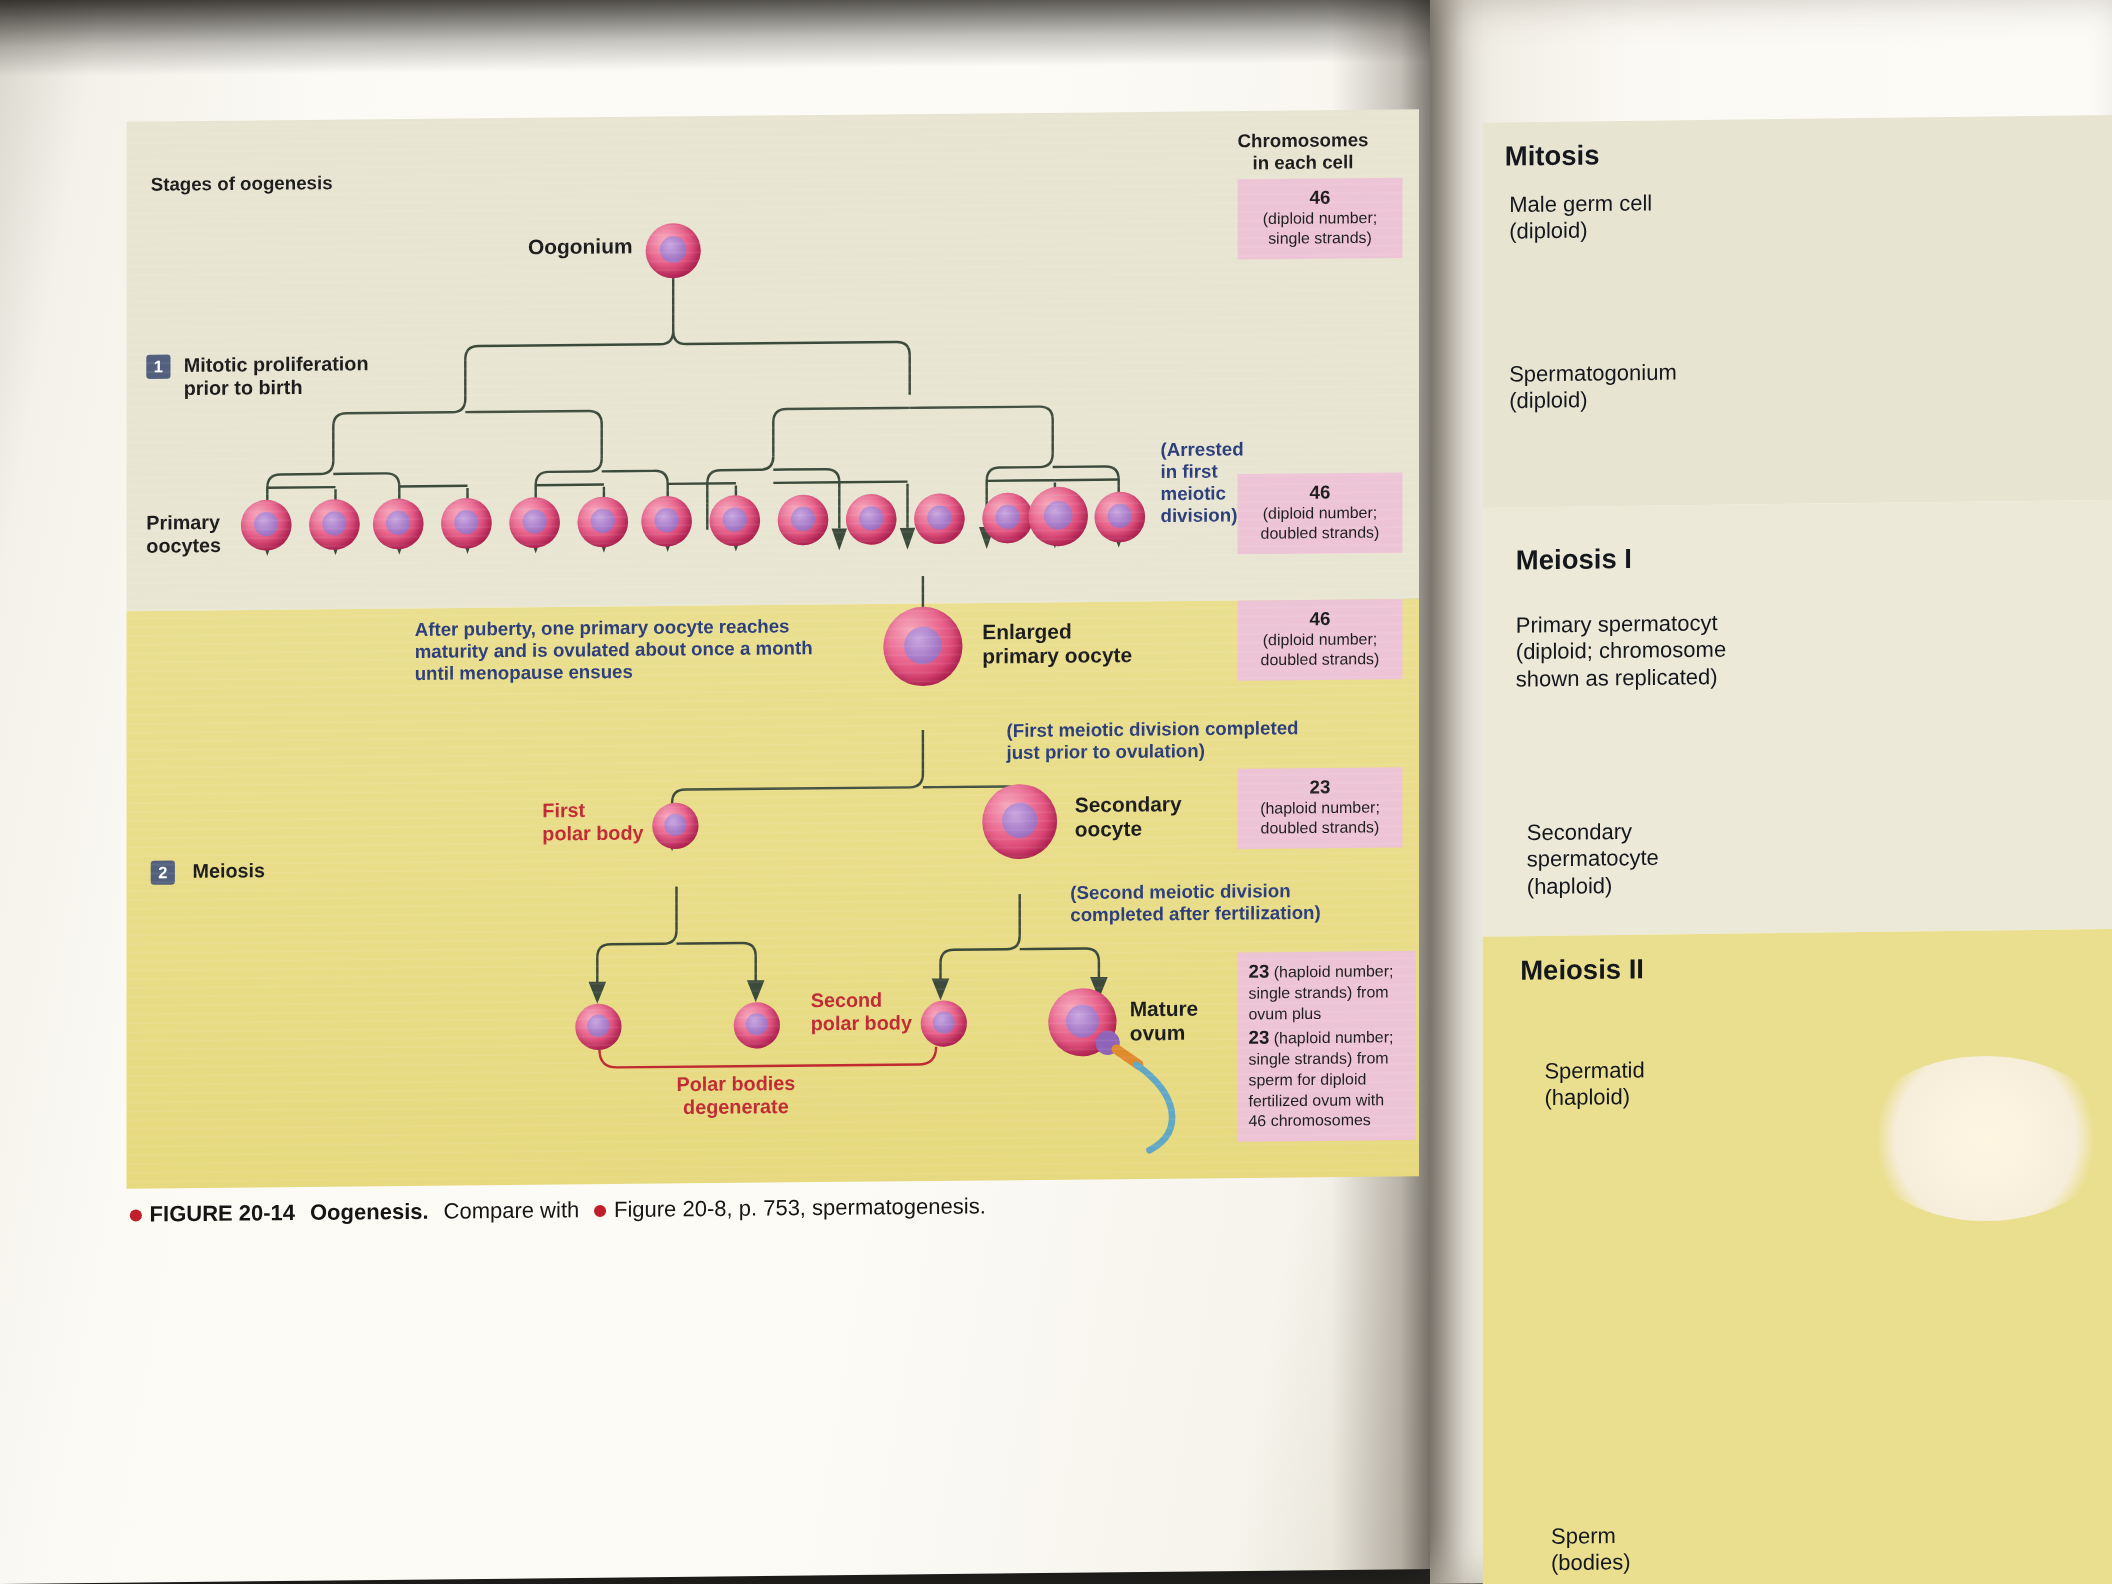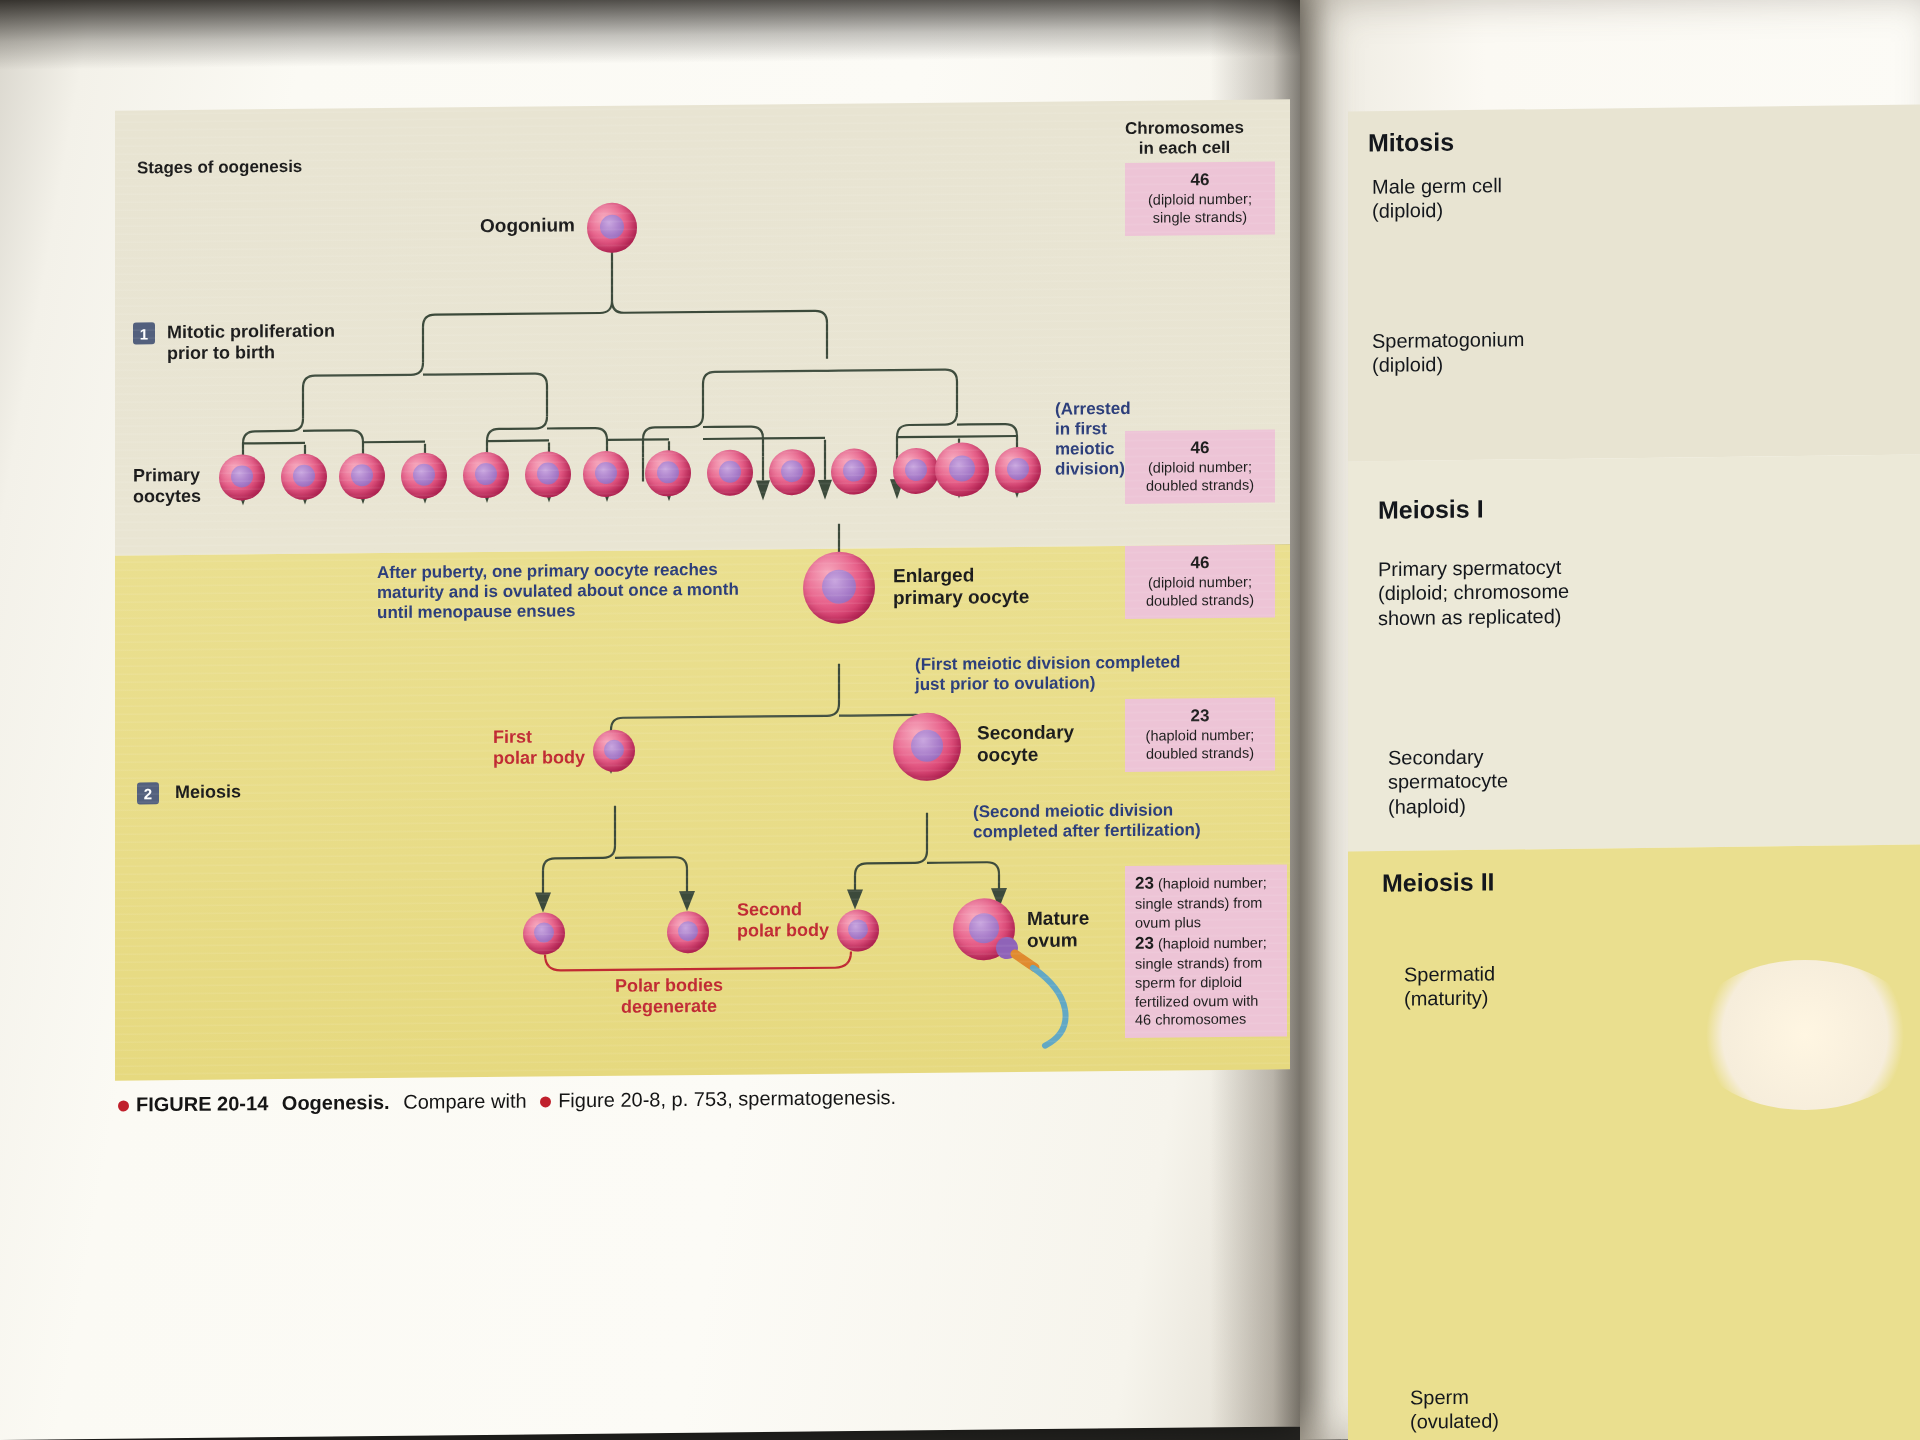"Spermatid" div.rp { text: maturity -> haploid }
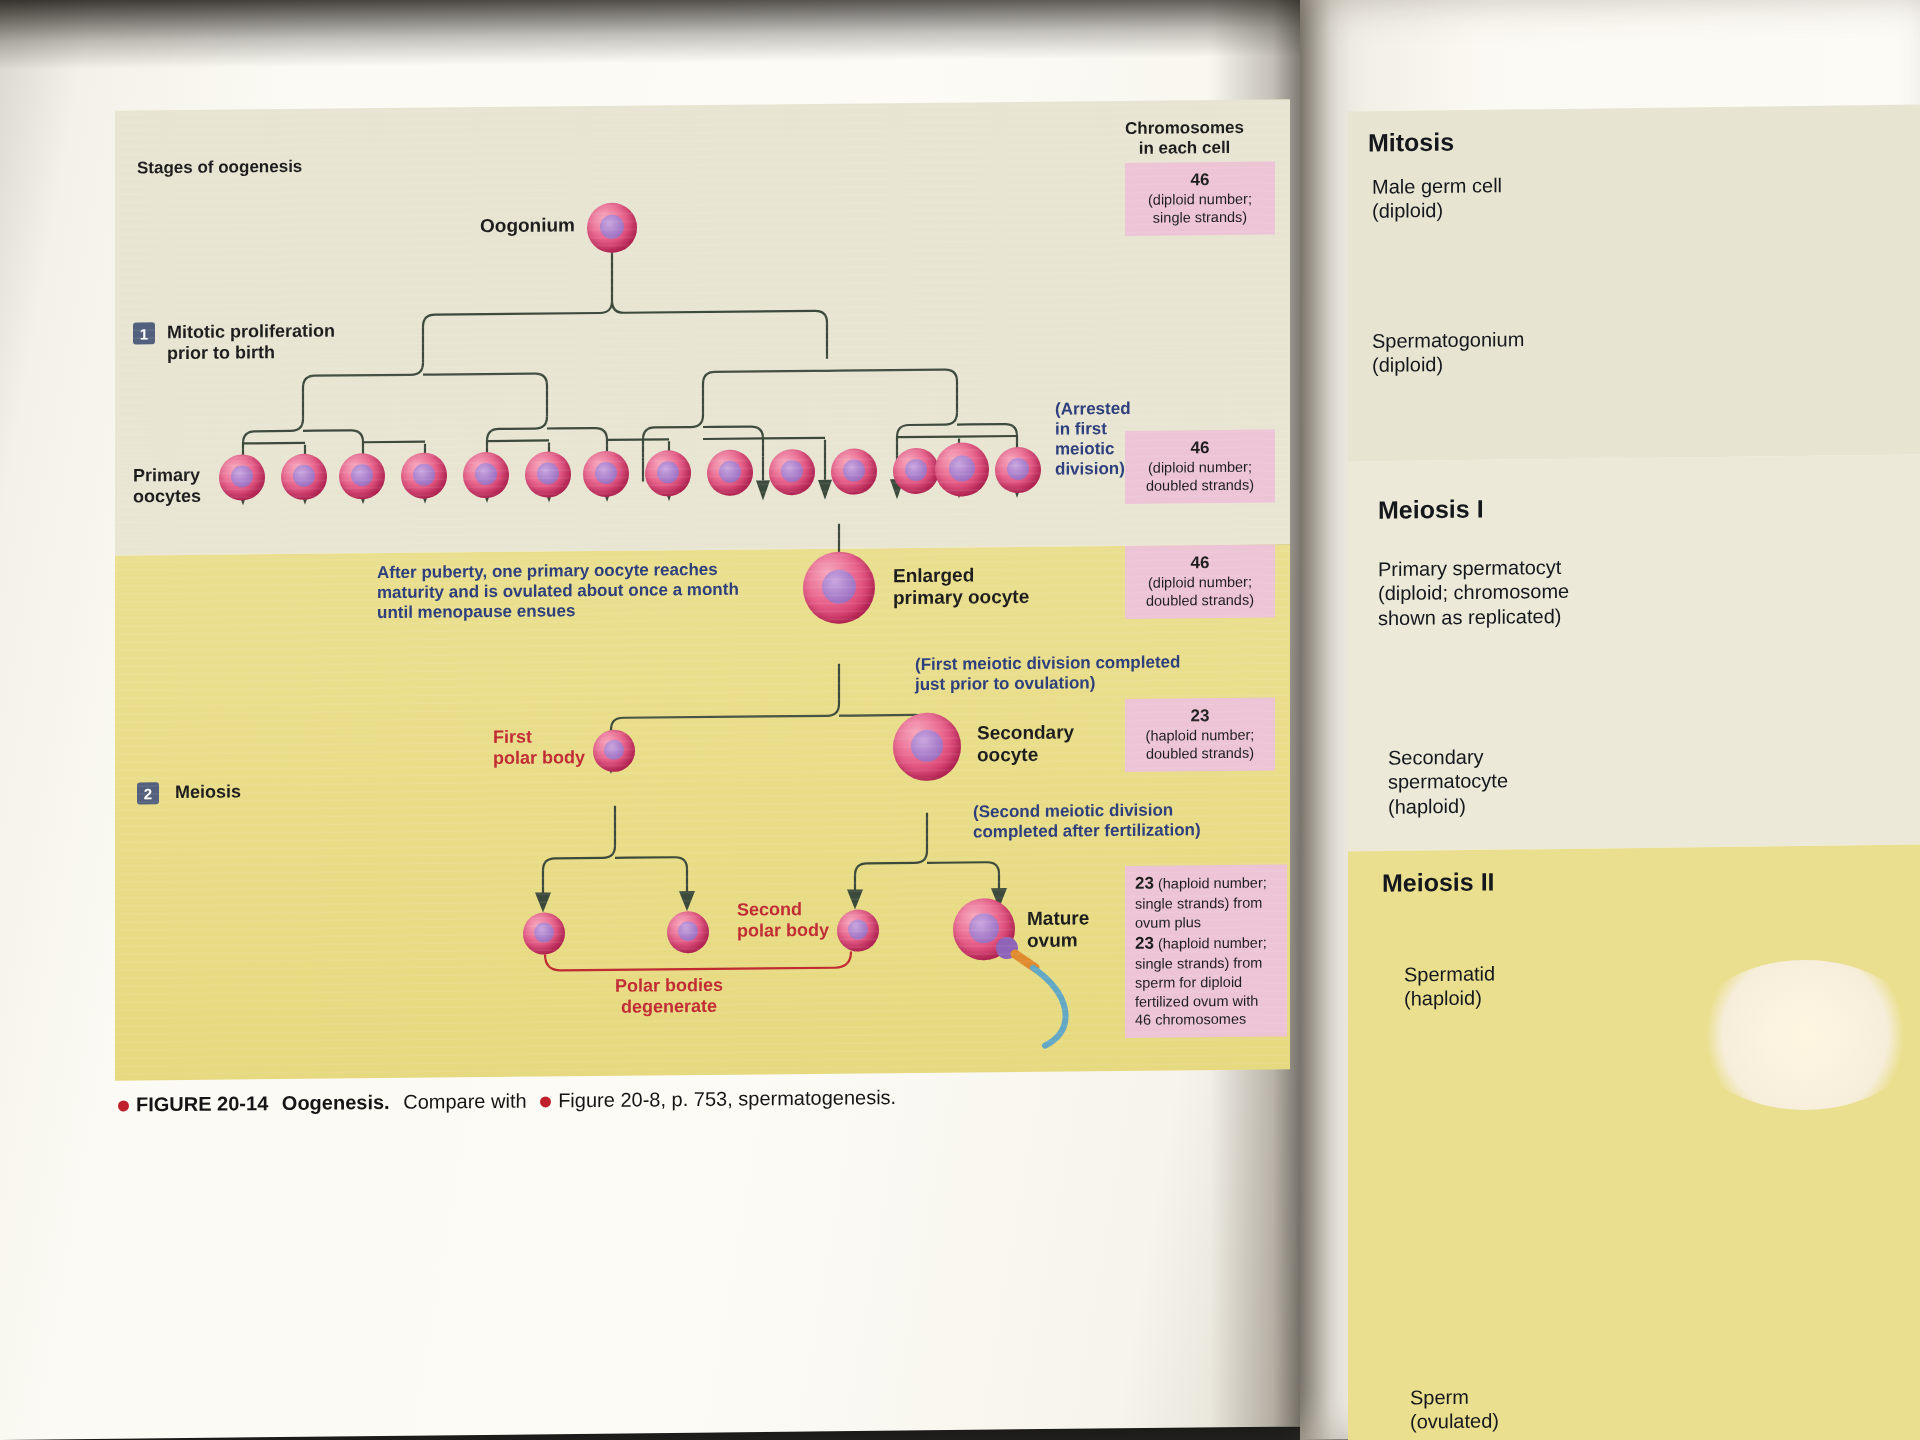"Sperm" div.rp { text: ovulated -> bodies }
